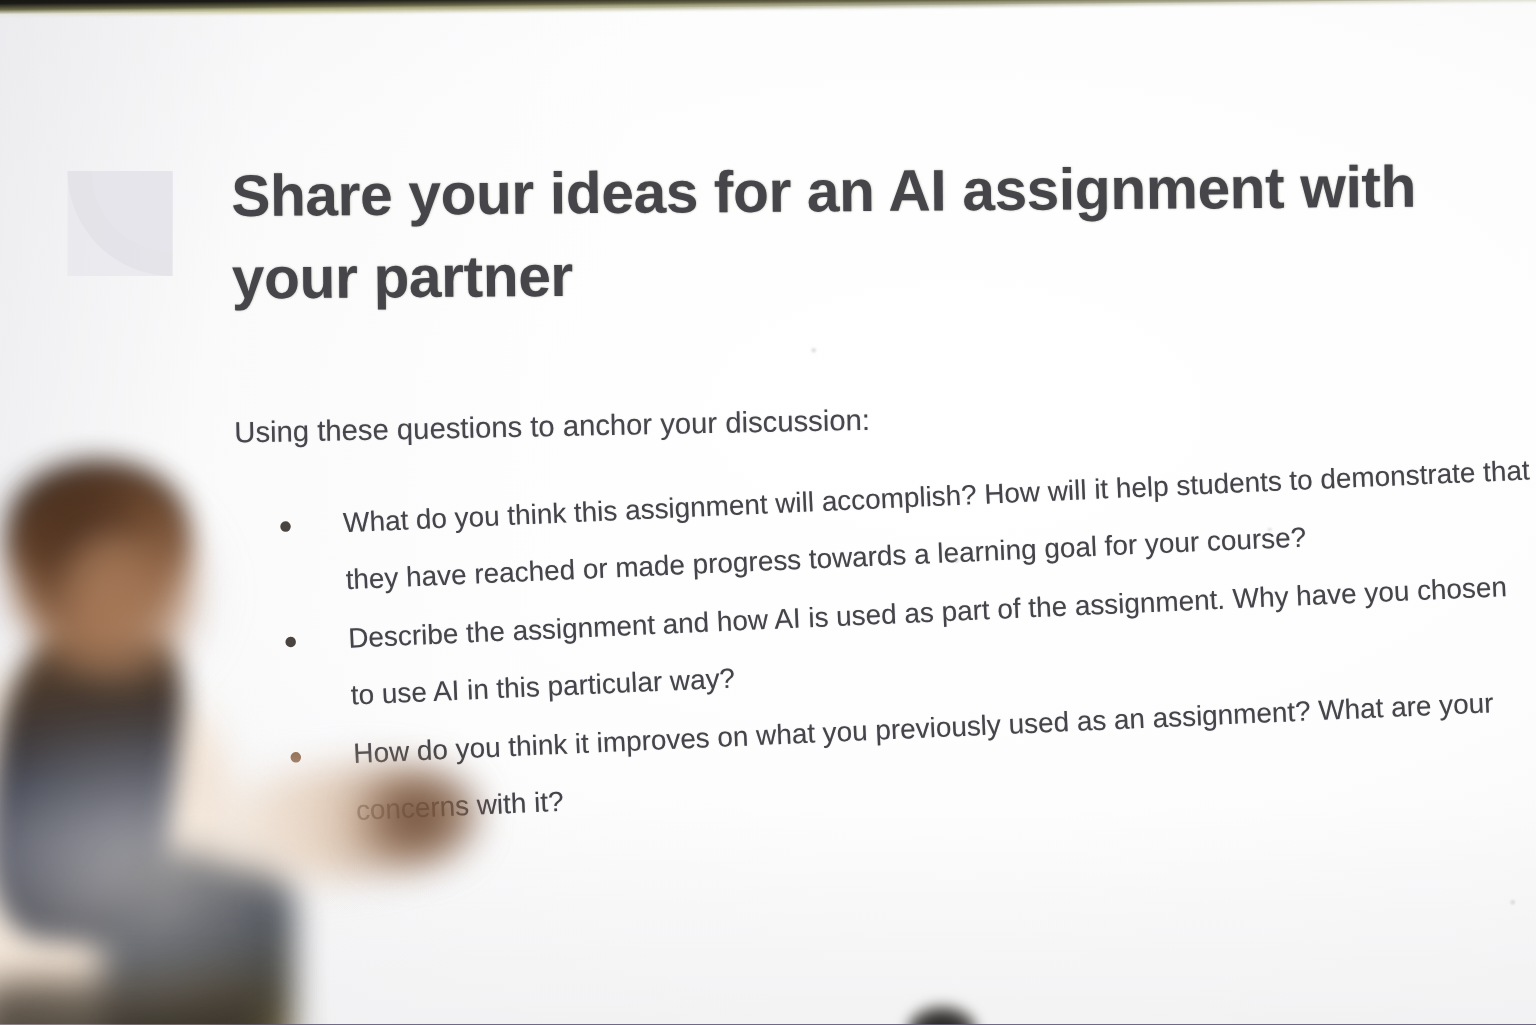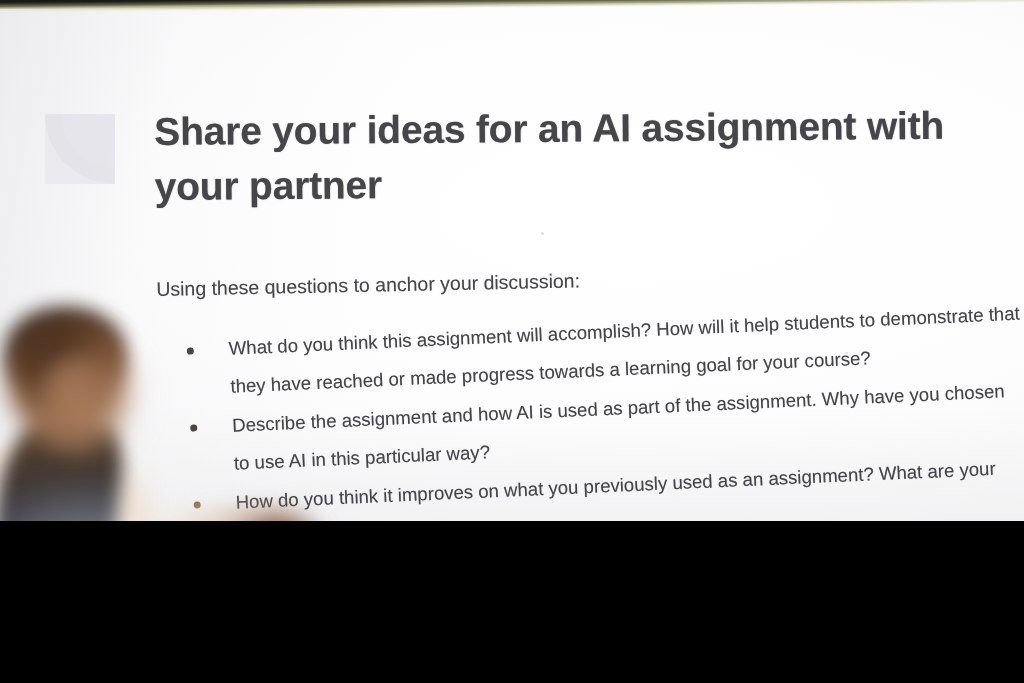"Share your ideas for an" .frame { height: 521px -> 683px }
